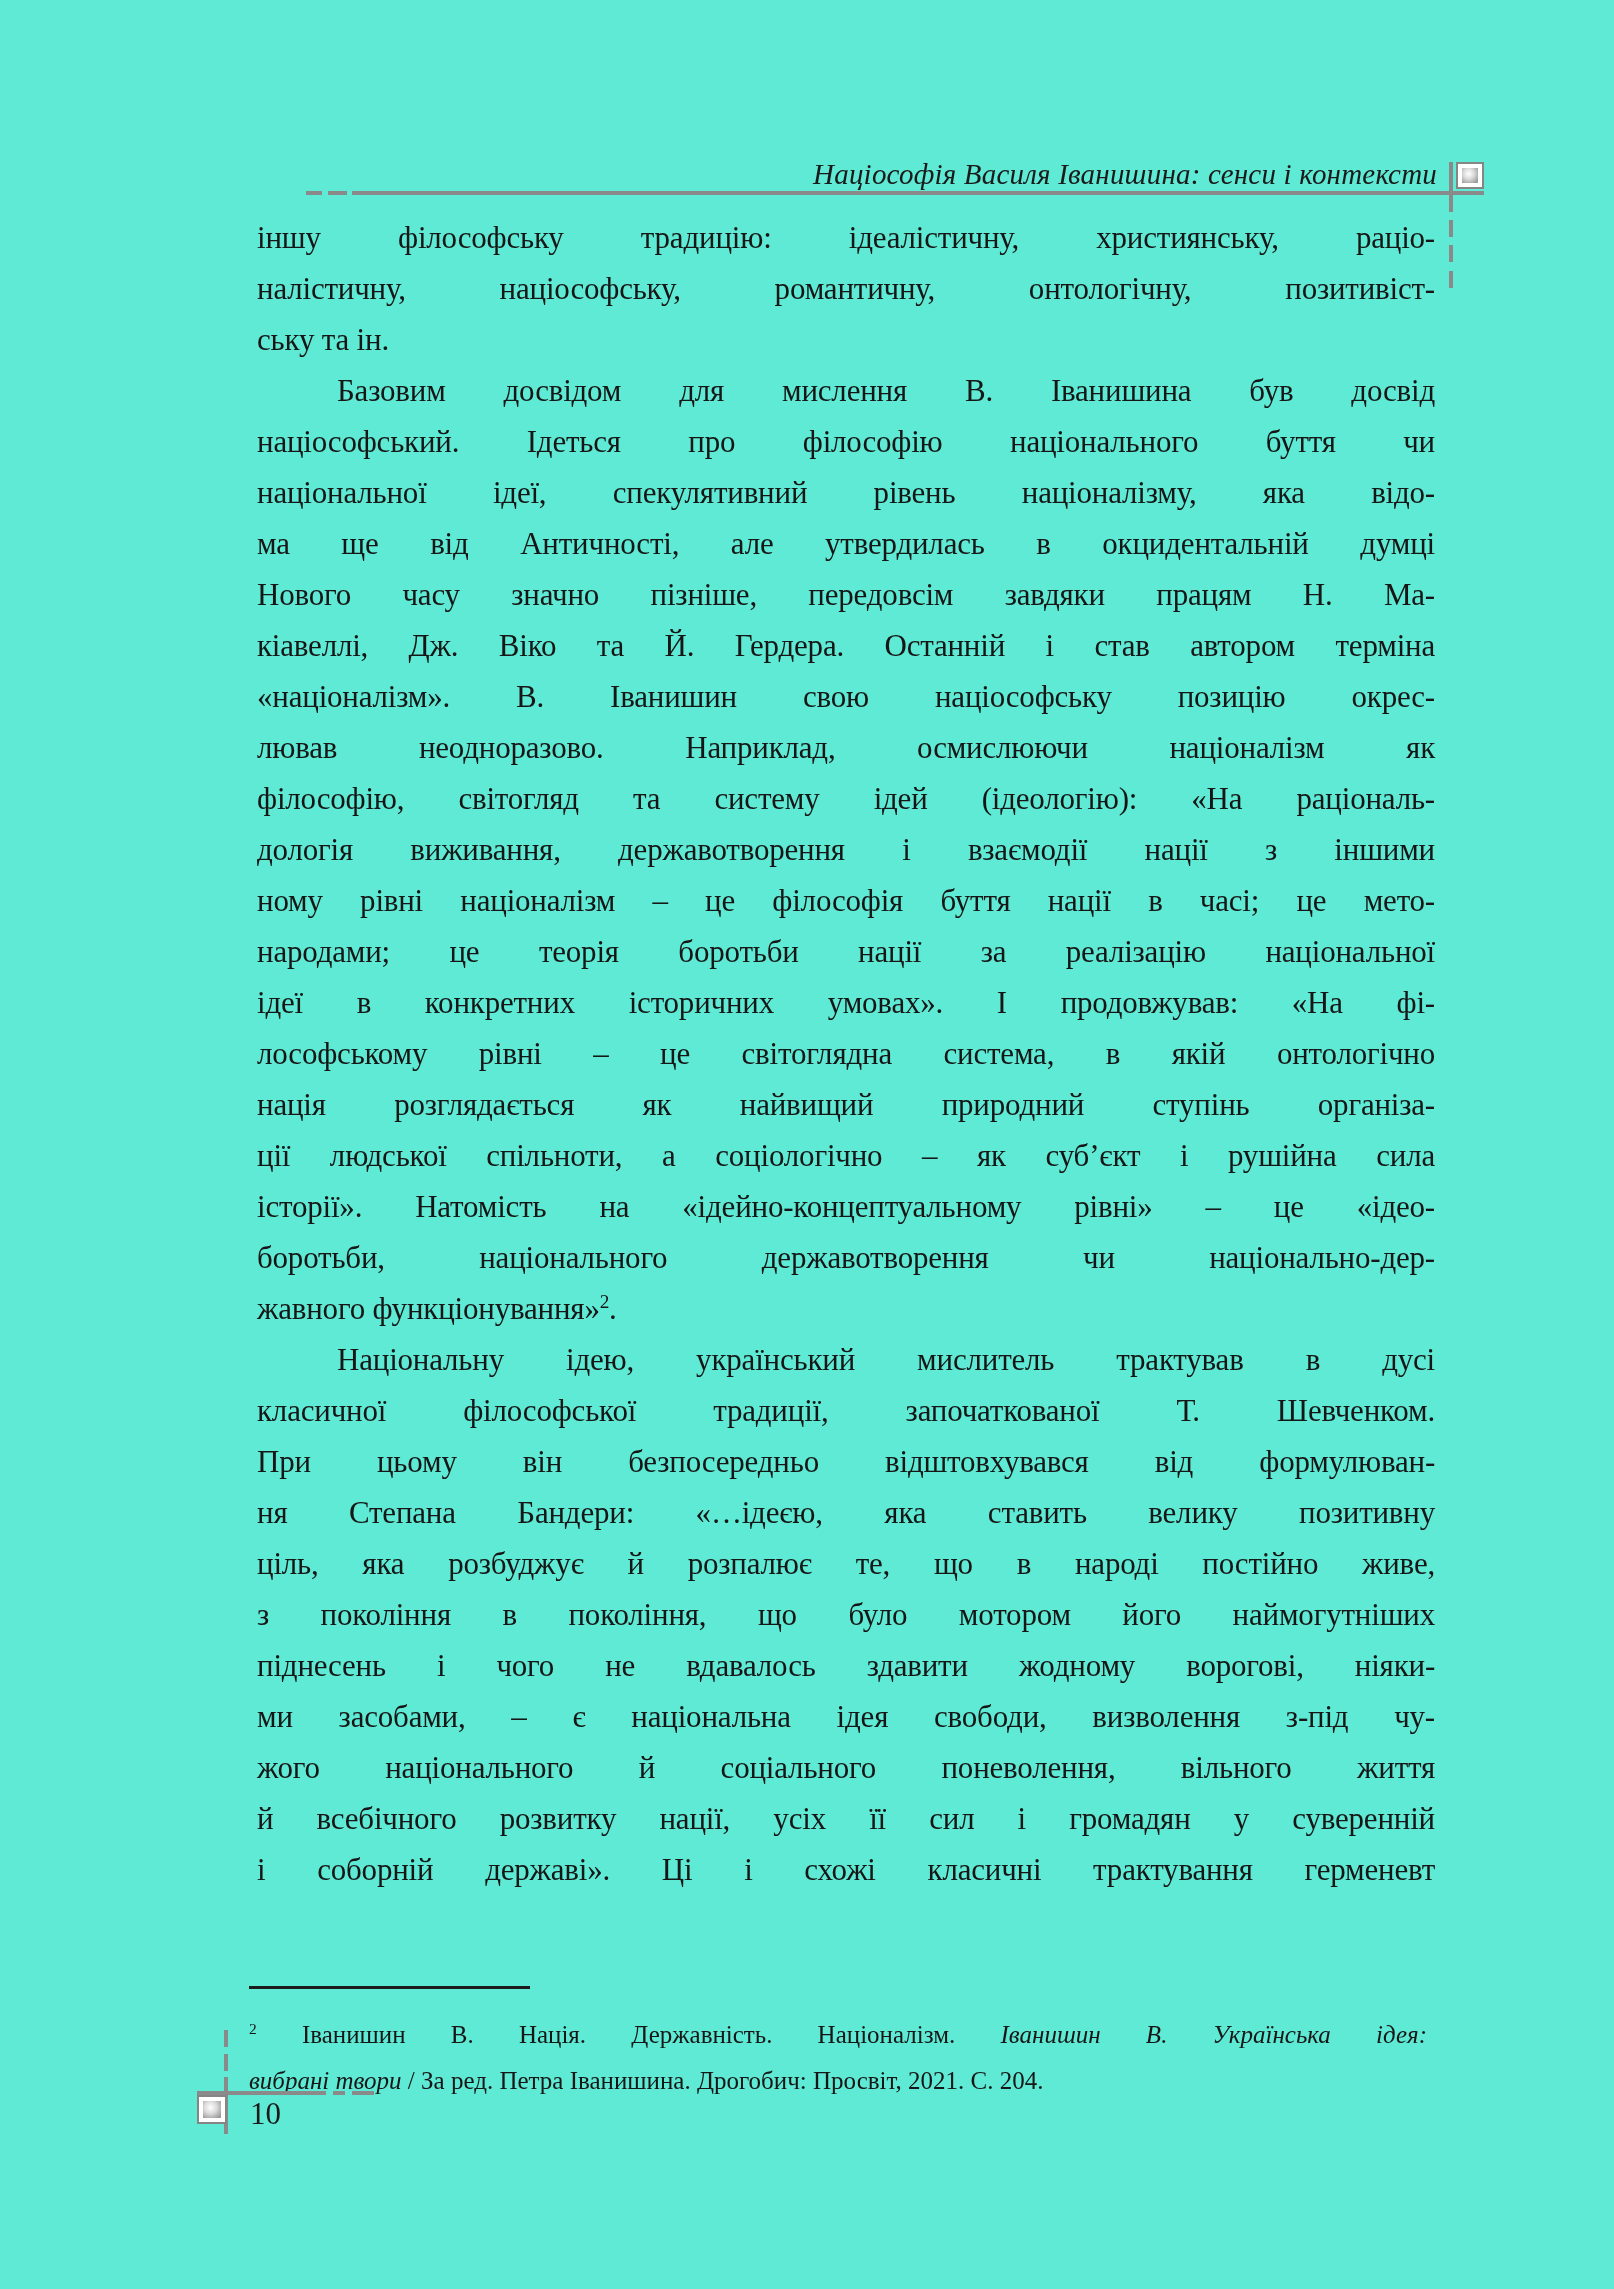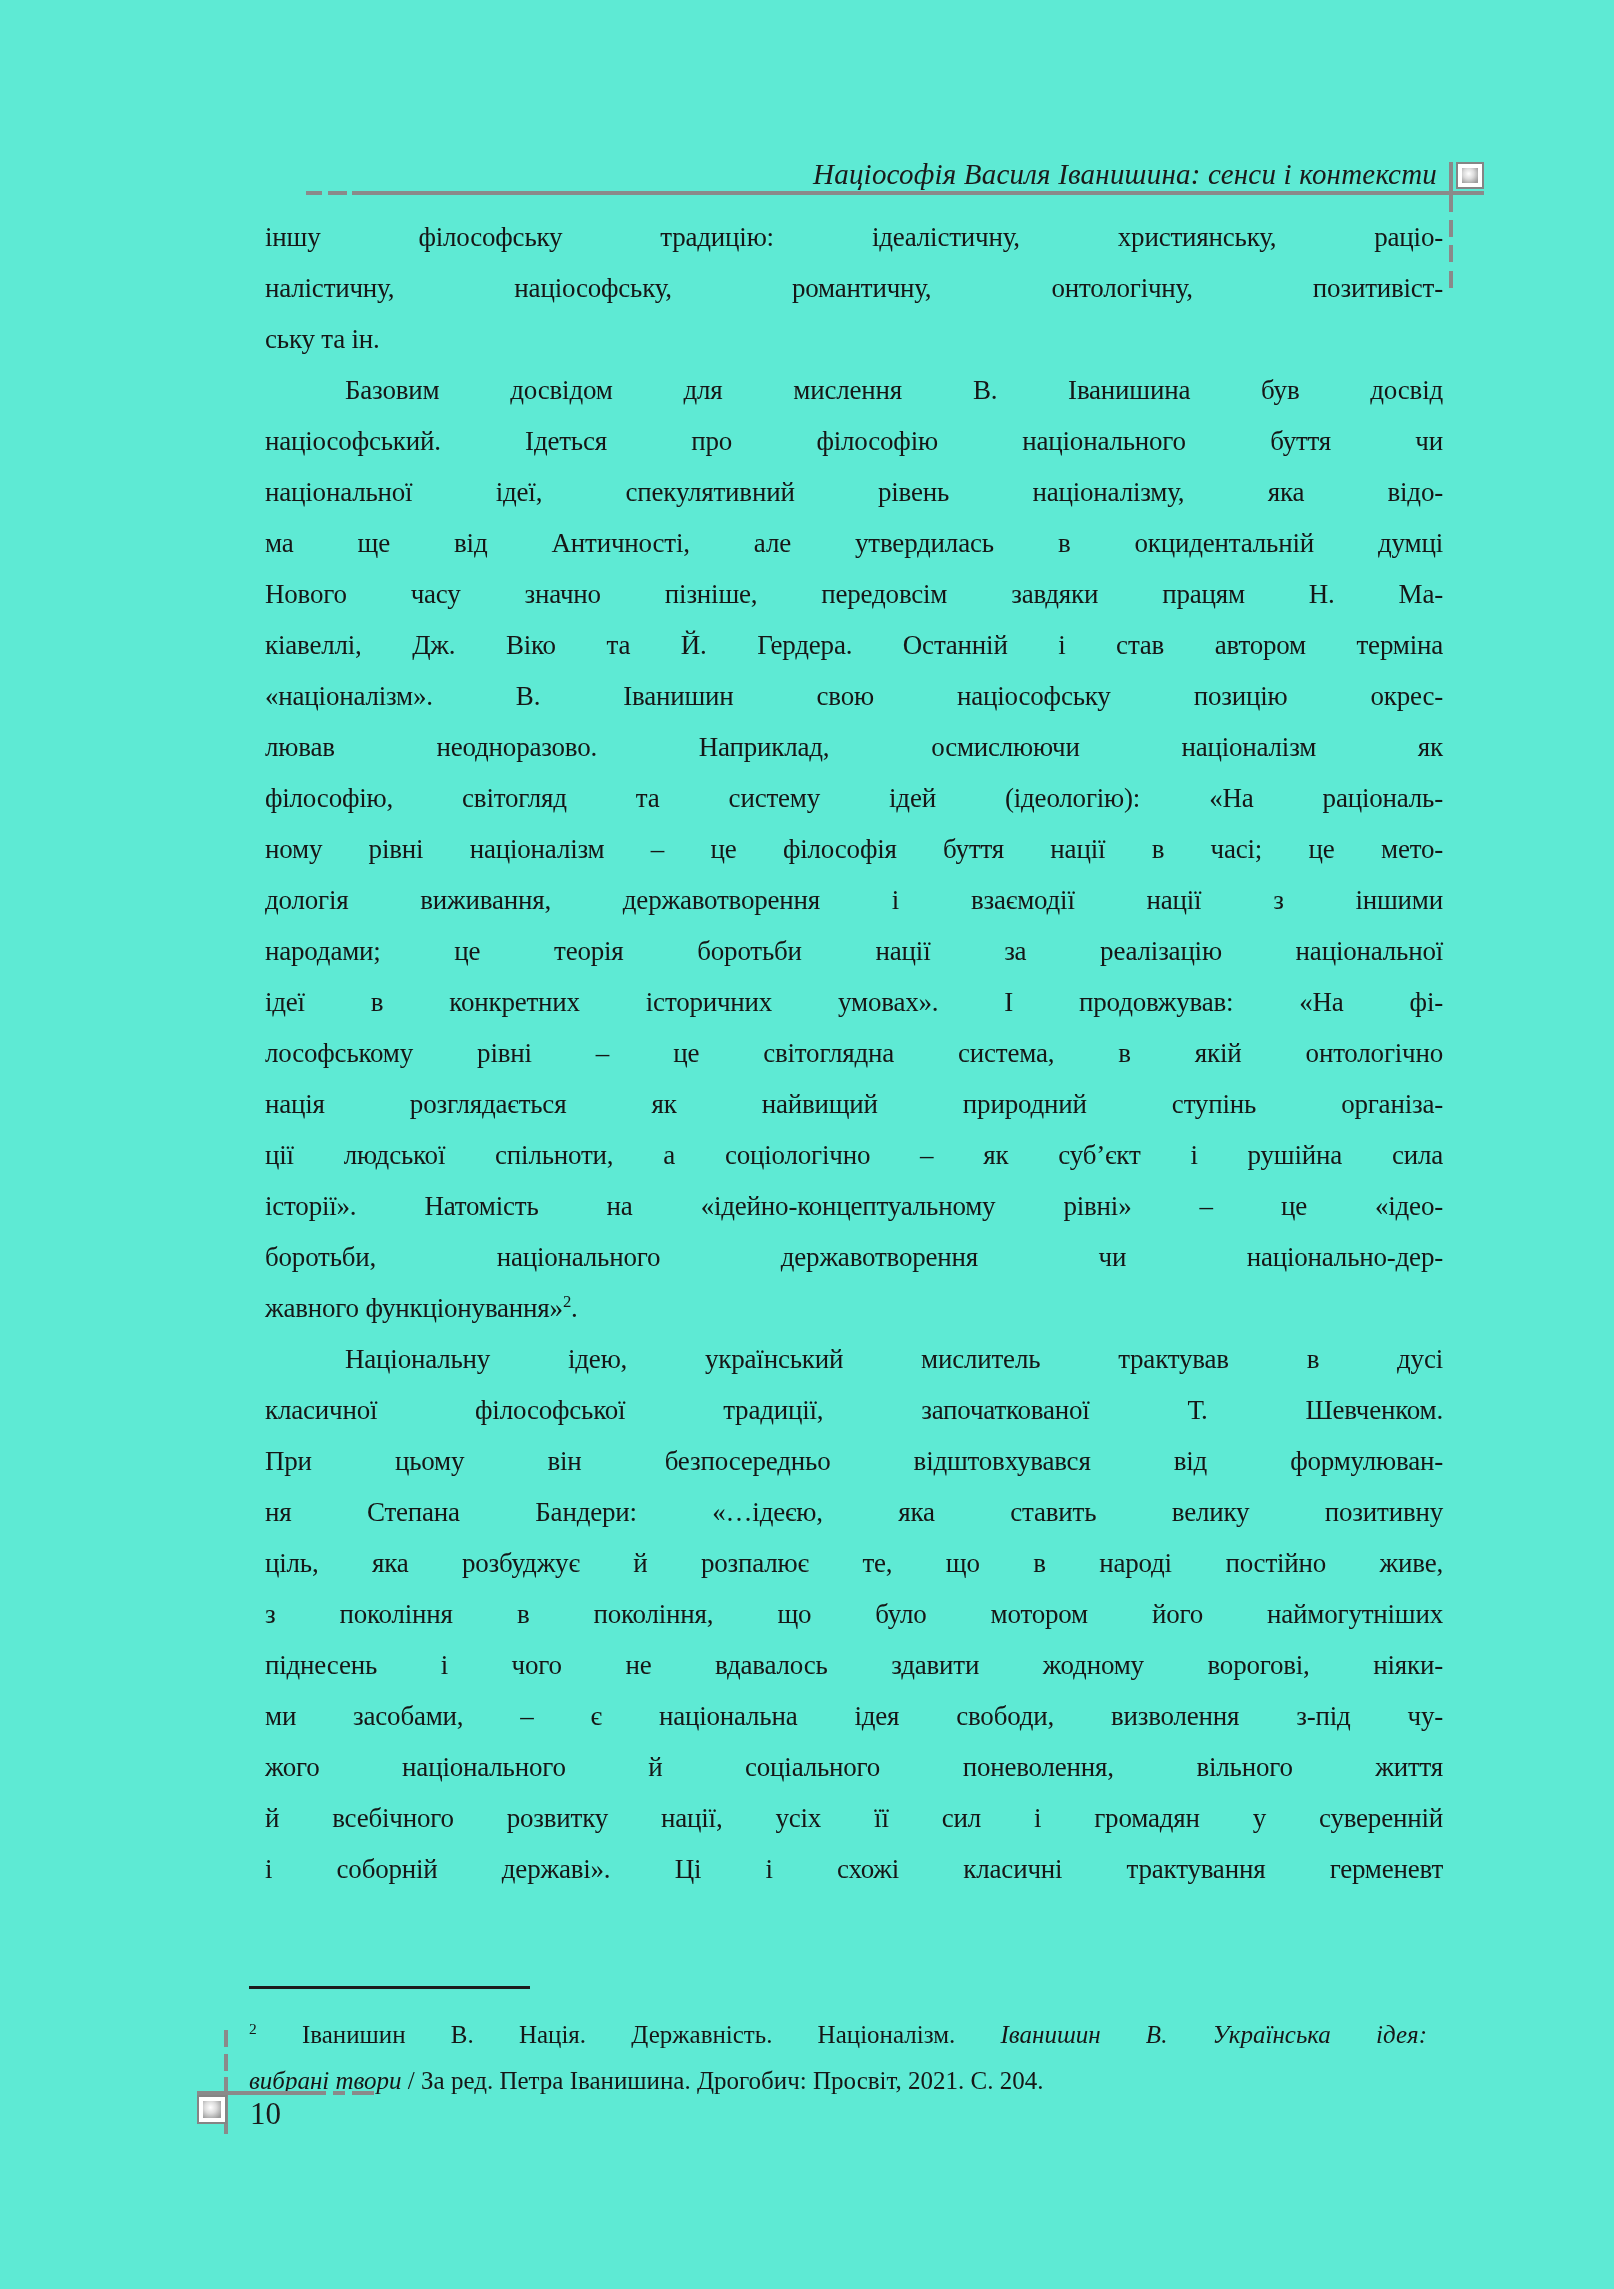"іншу філософську традицію: ідеалістичну," .body-text { font-size: 27px -> 31px; left: 265px -> 257px }
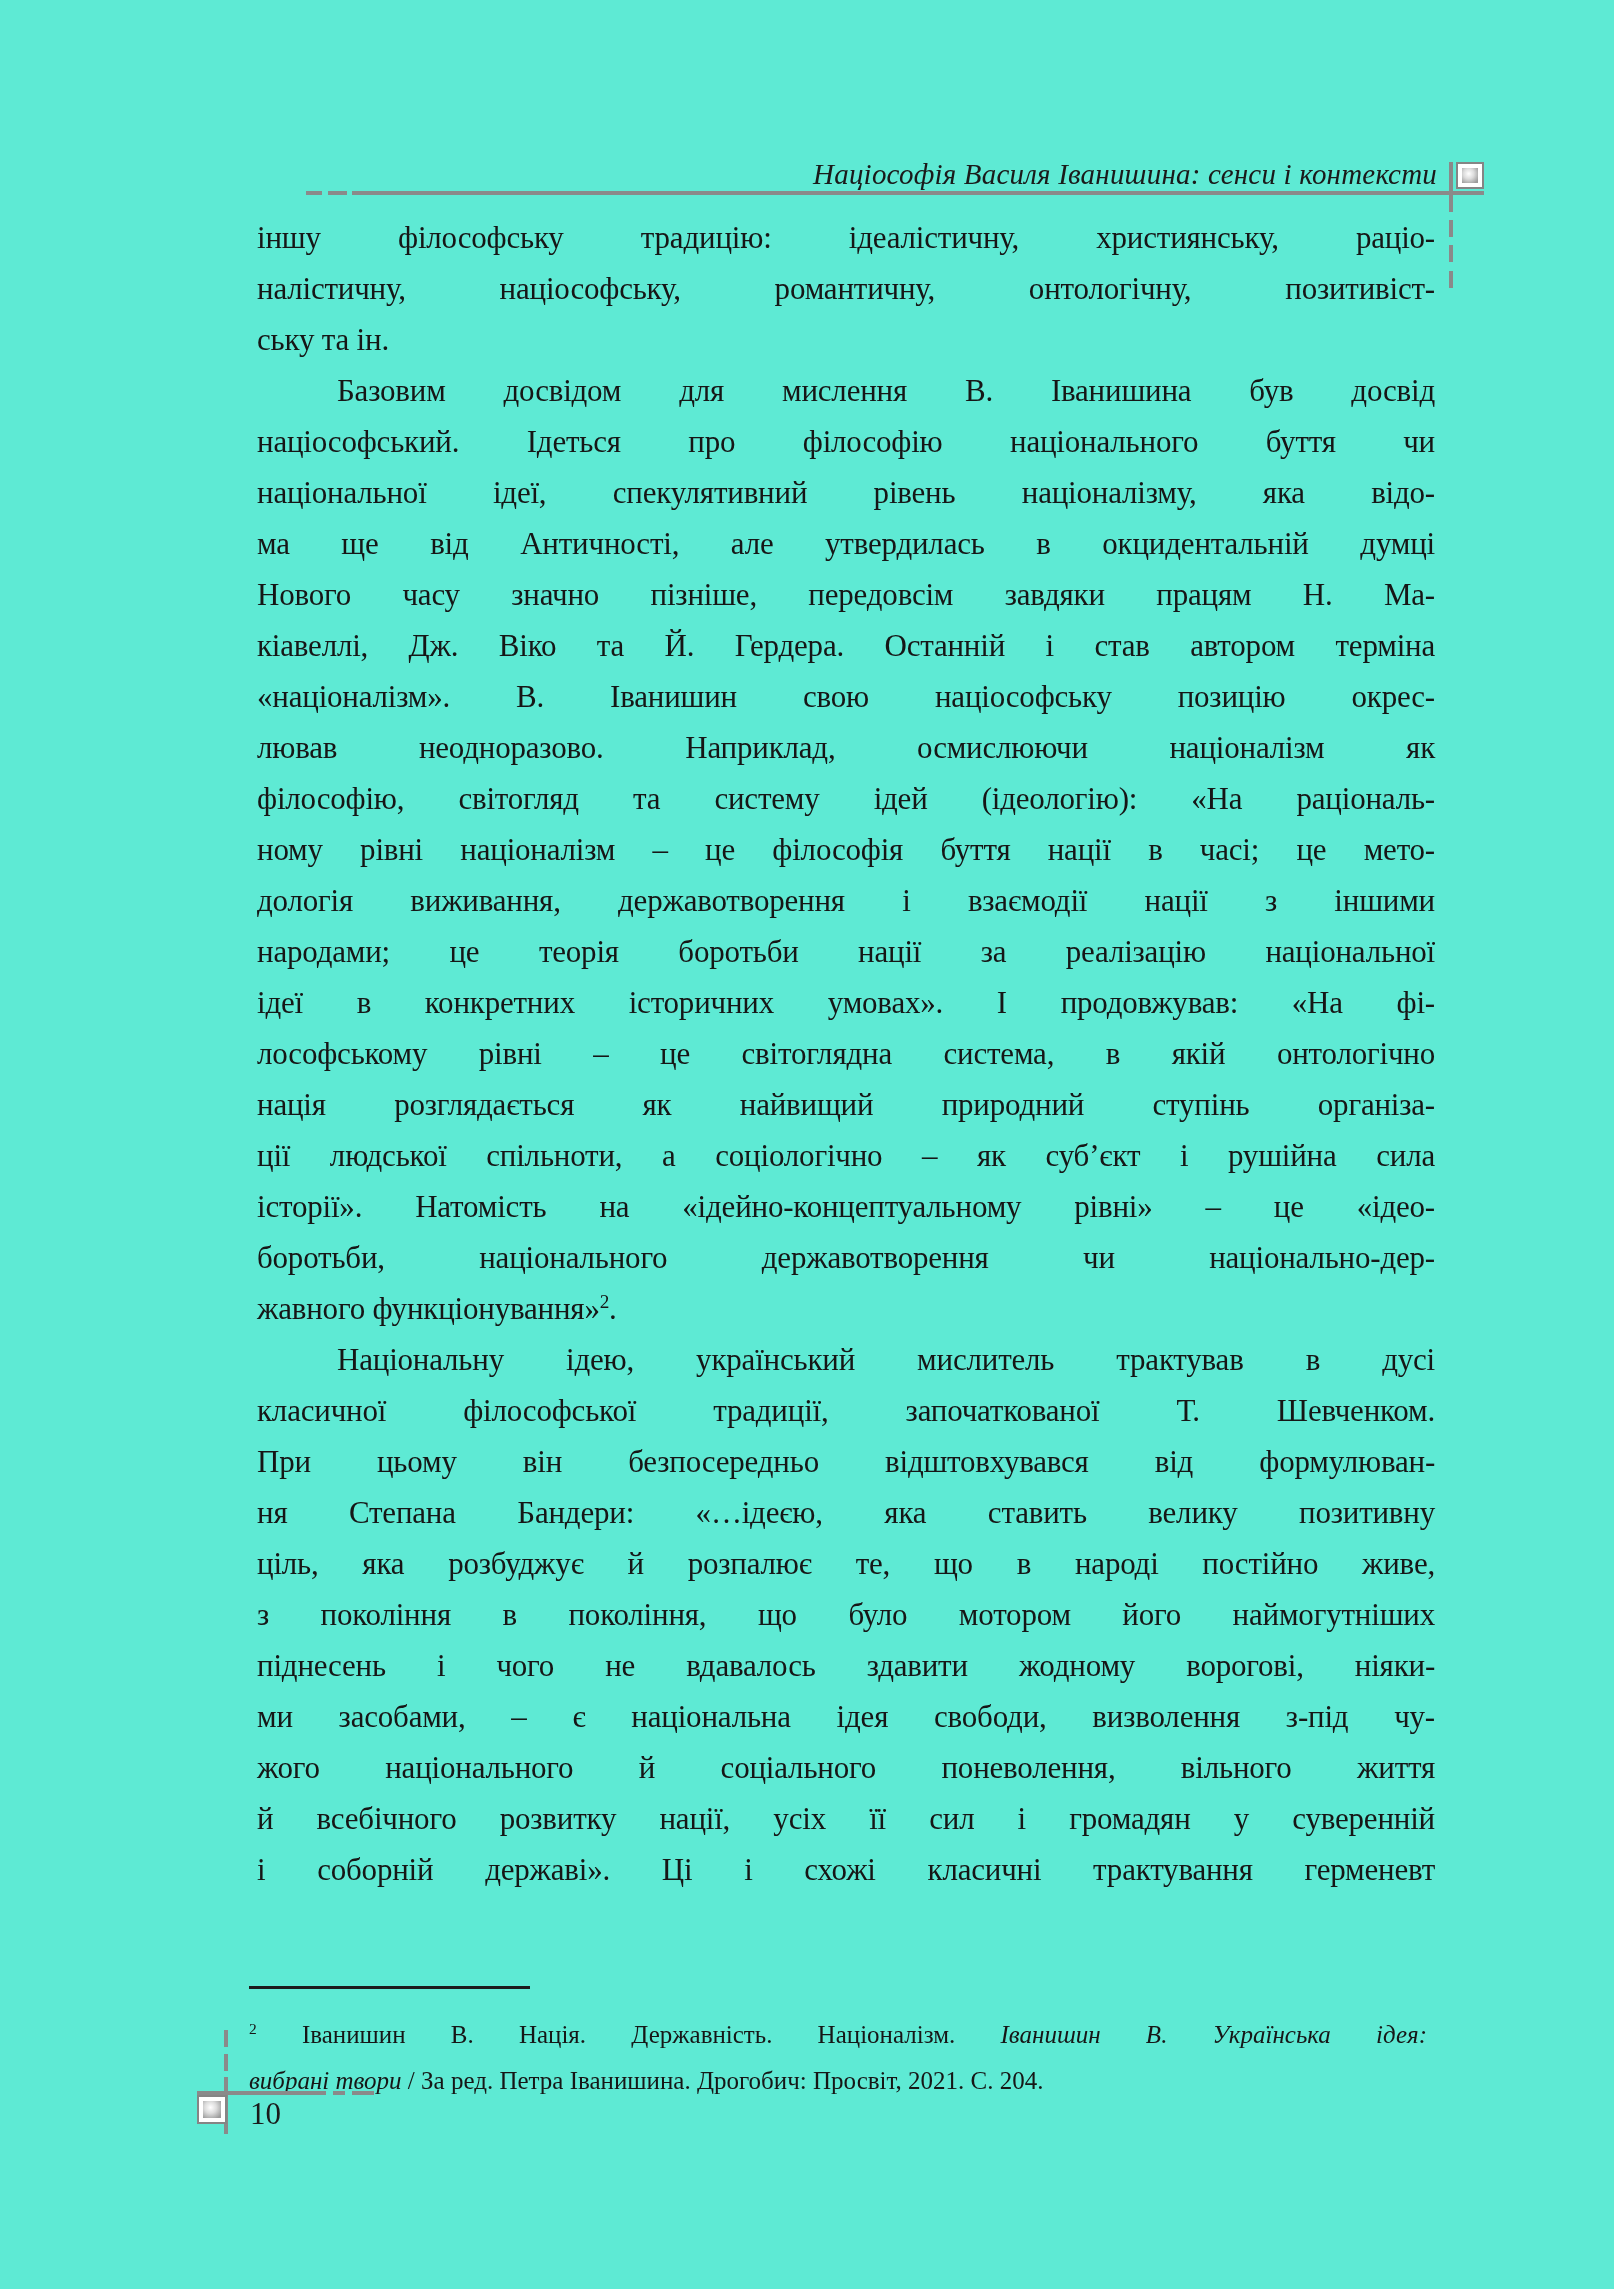"ному рівні націоналізм – це" div.line { order: before "дологія виживання, державотворення і" -> after "дологія виживання, державотворення і" }
